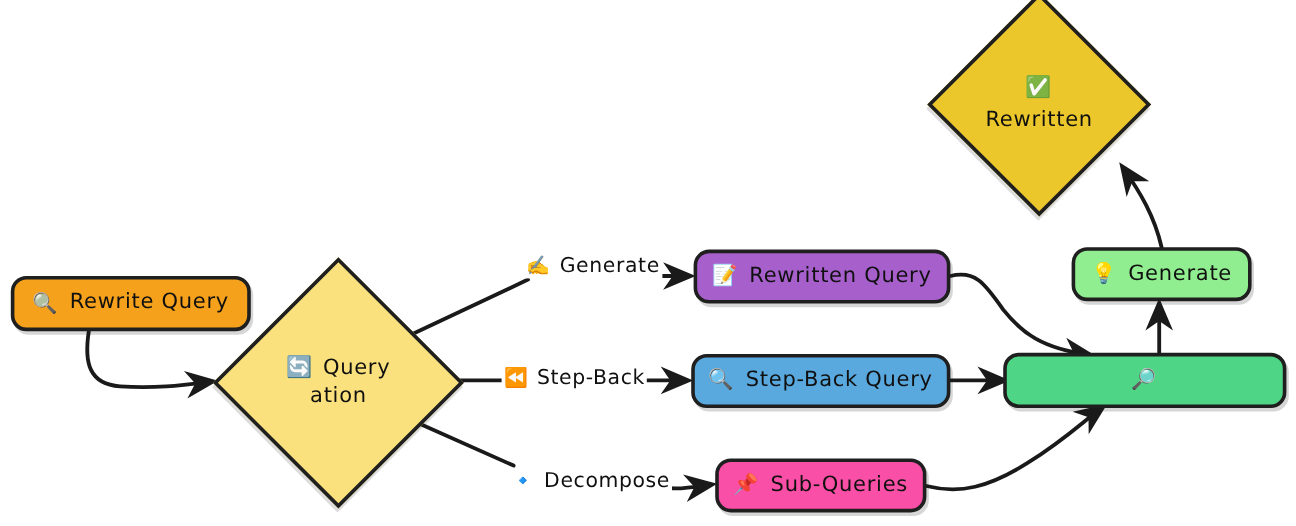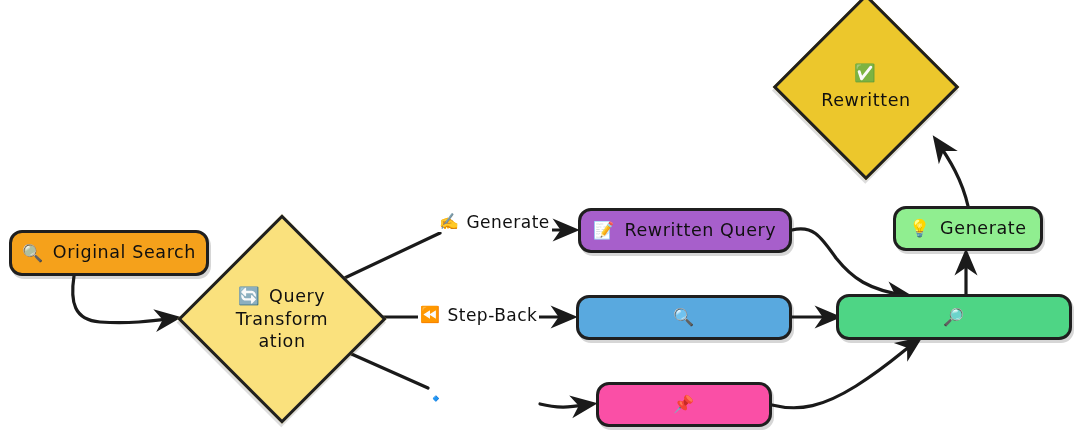"Original Search" span.label { text: Original Search -> Rewrite Query }
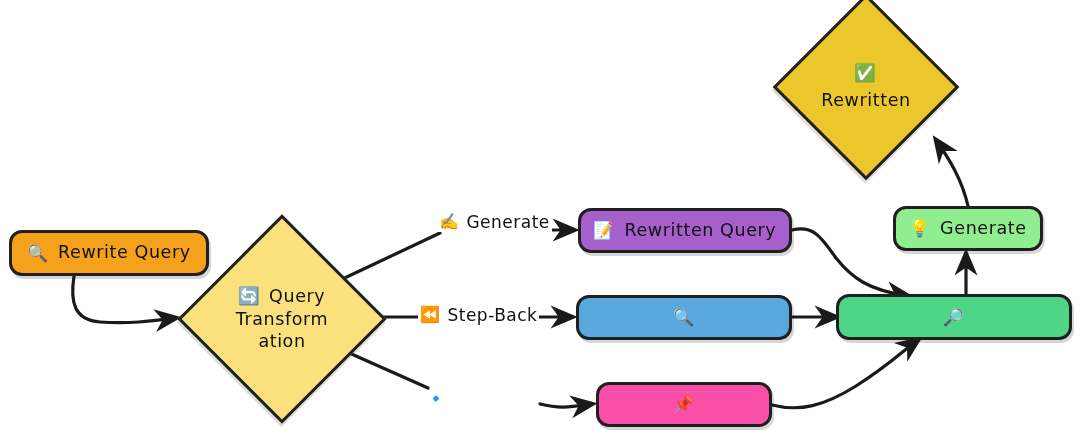"Transform" div { html: <div>Transform</div> -> none }
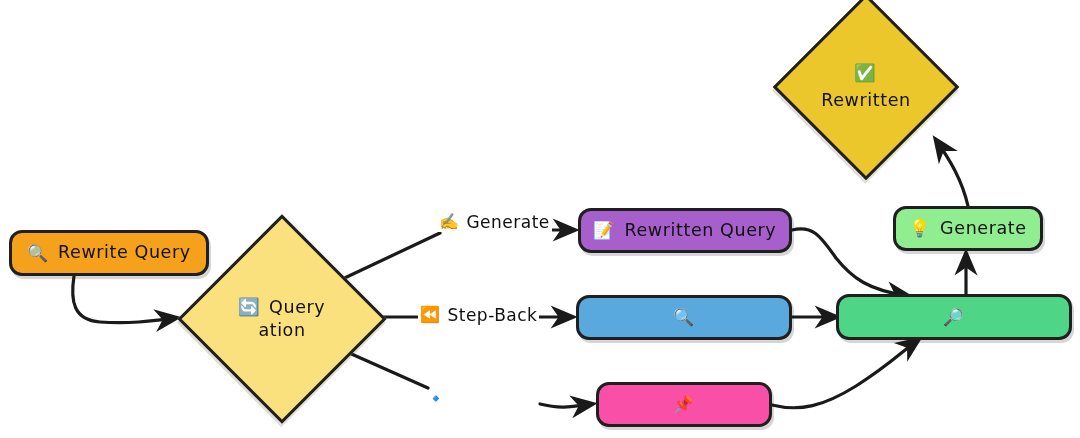"Step-Back Query" span.label { html: none -> <span>Step-Back Query</span> }
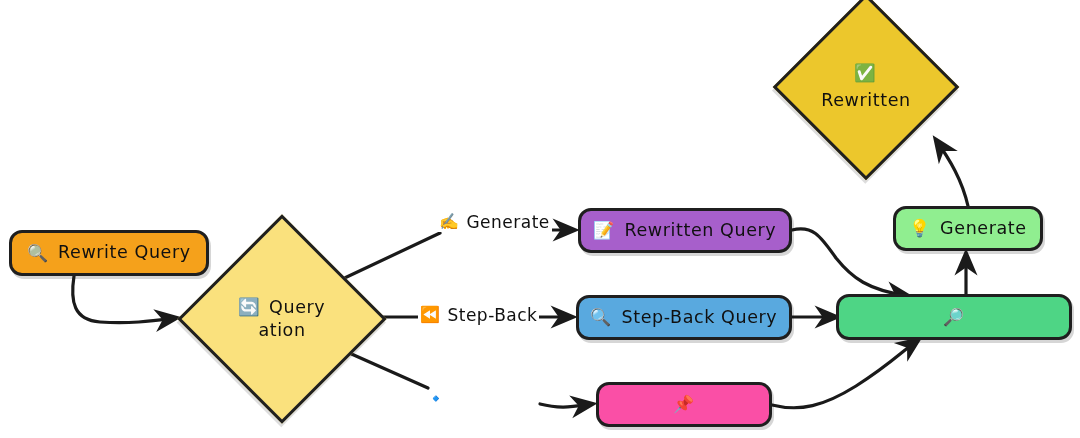"Decompose" span { html: none -> <span>Decompose</span> }
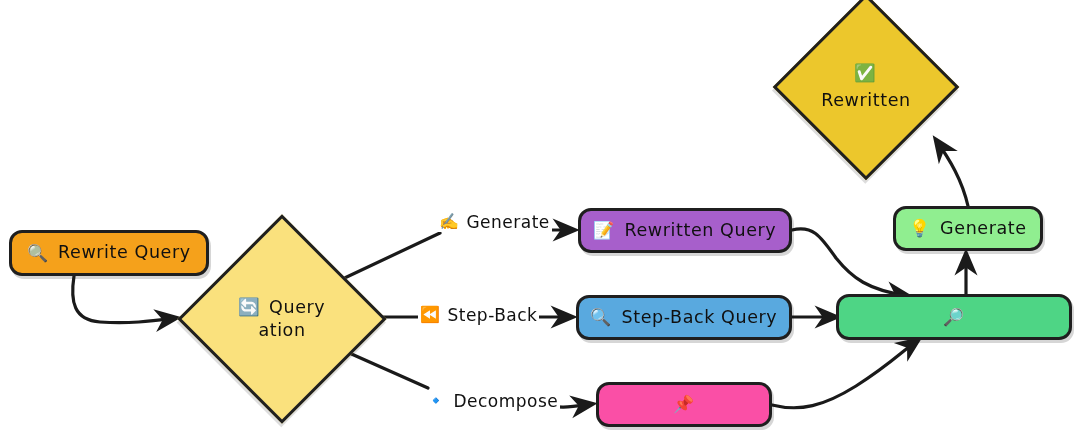"Sub-Queries" span.label { html: none -> <span>Sub-Queries</span> }
